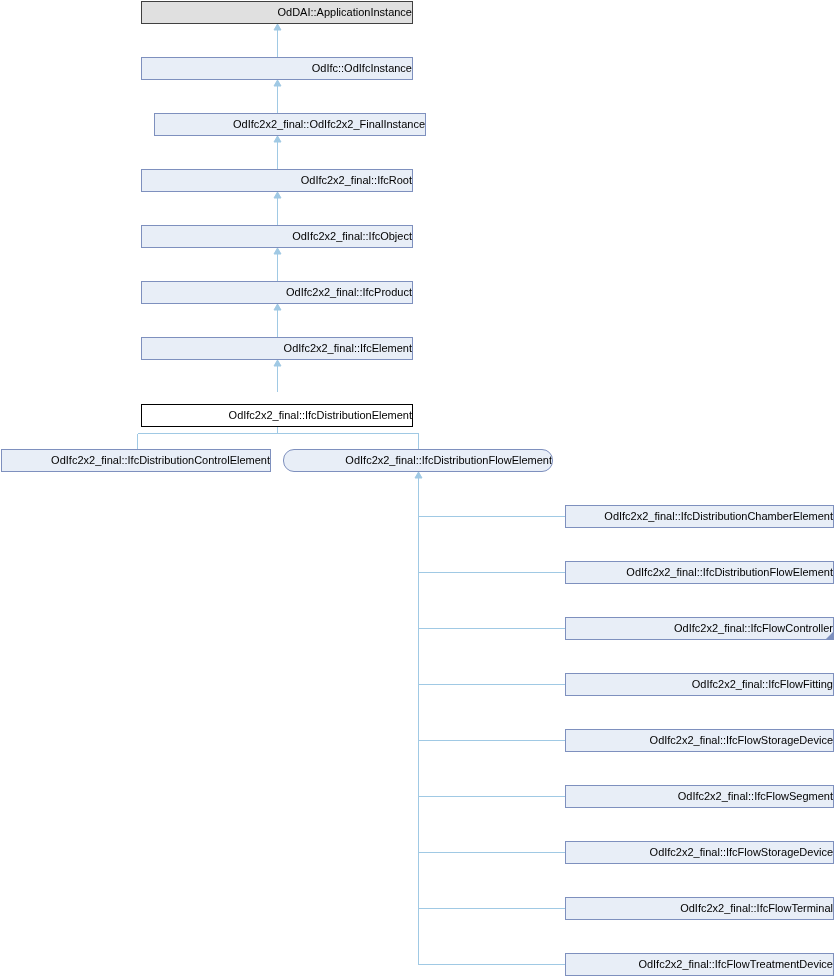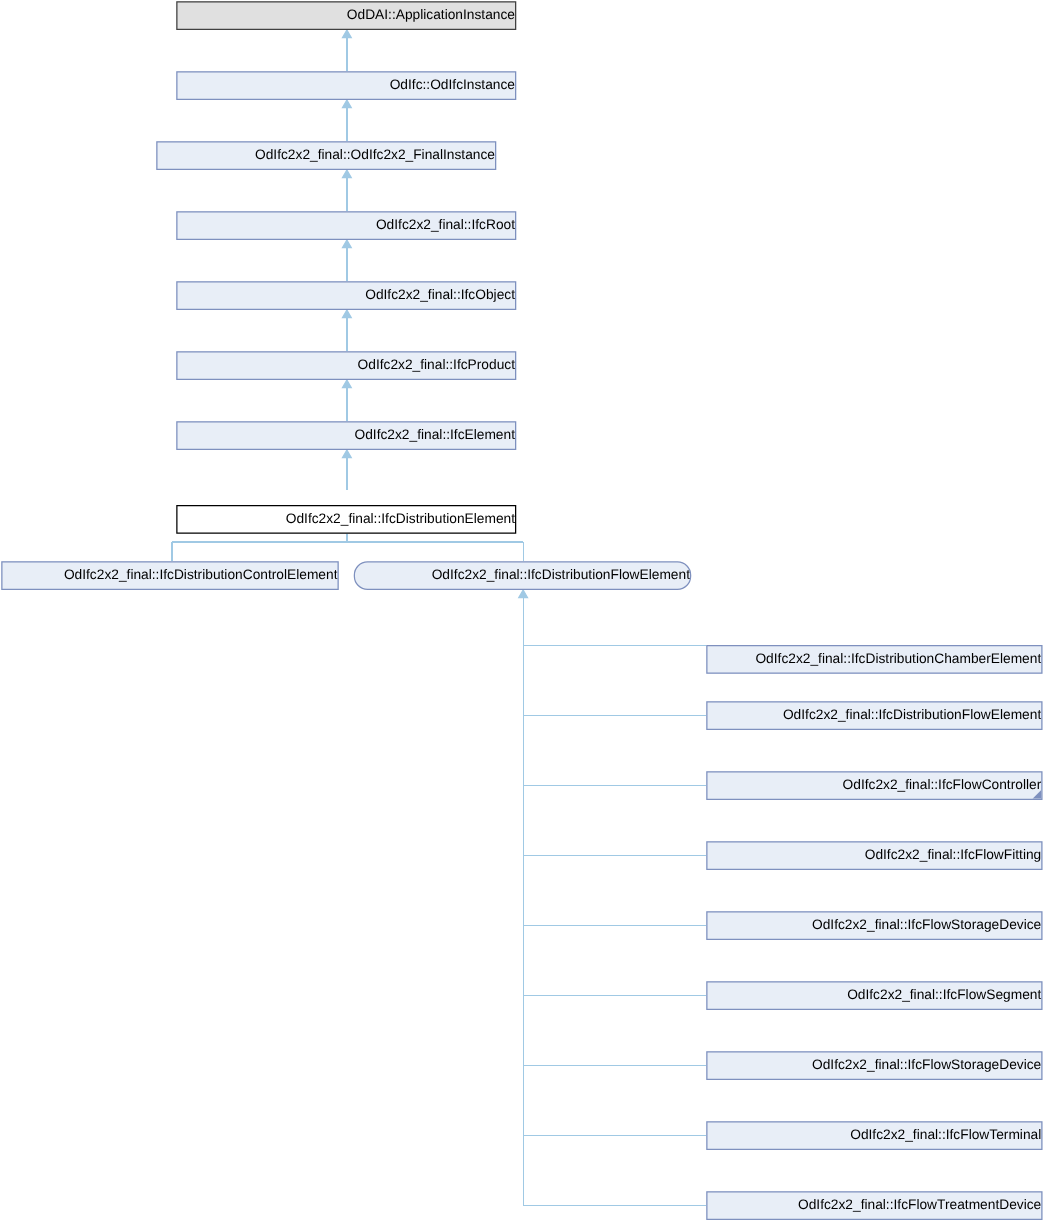"OdIfc2x2_final::OdIfc2x2_FinalInstance" div.node { left: 125px -> 154px }
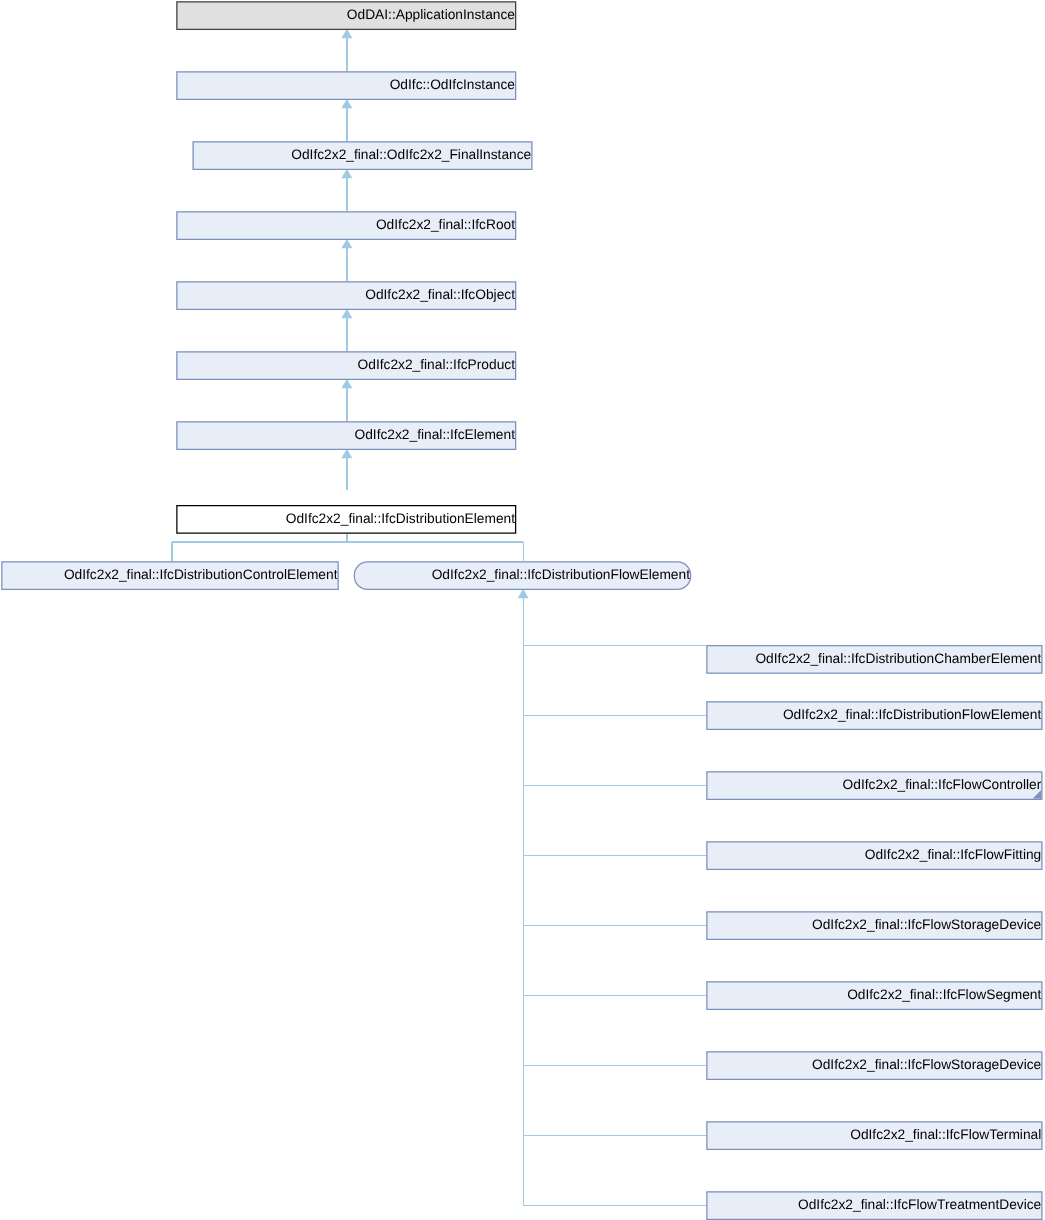"OdIfc2x2_final::IfcDistributionChamberEl" div.node { margin-top: 11px -> none }
